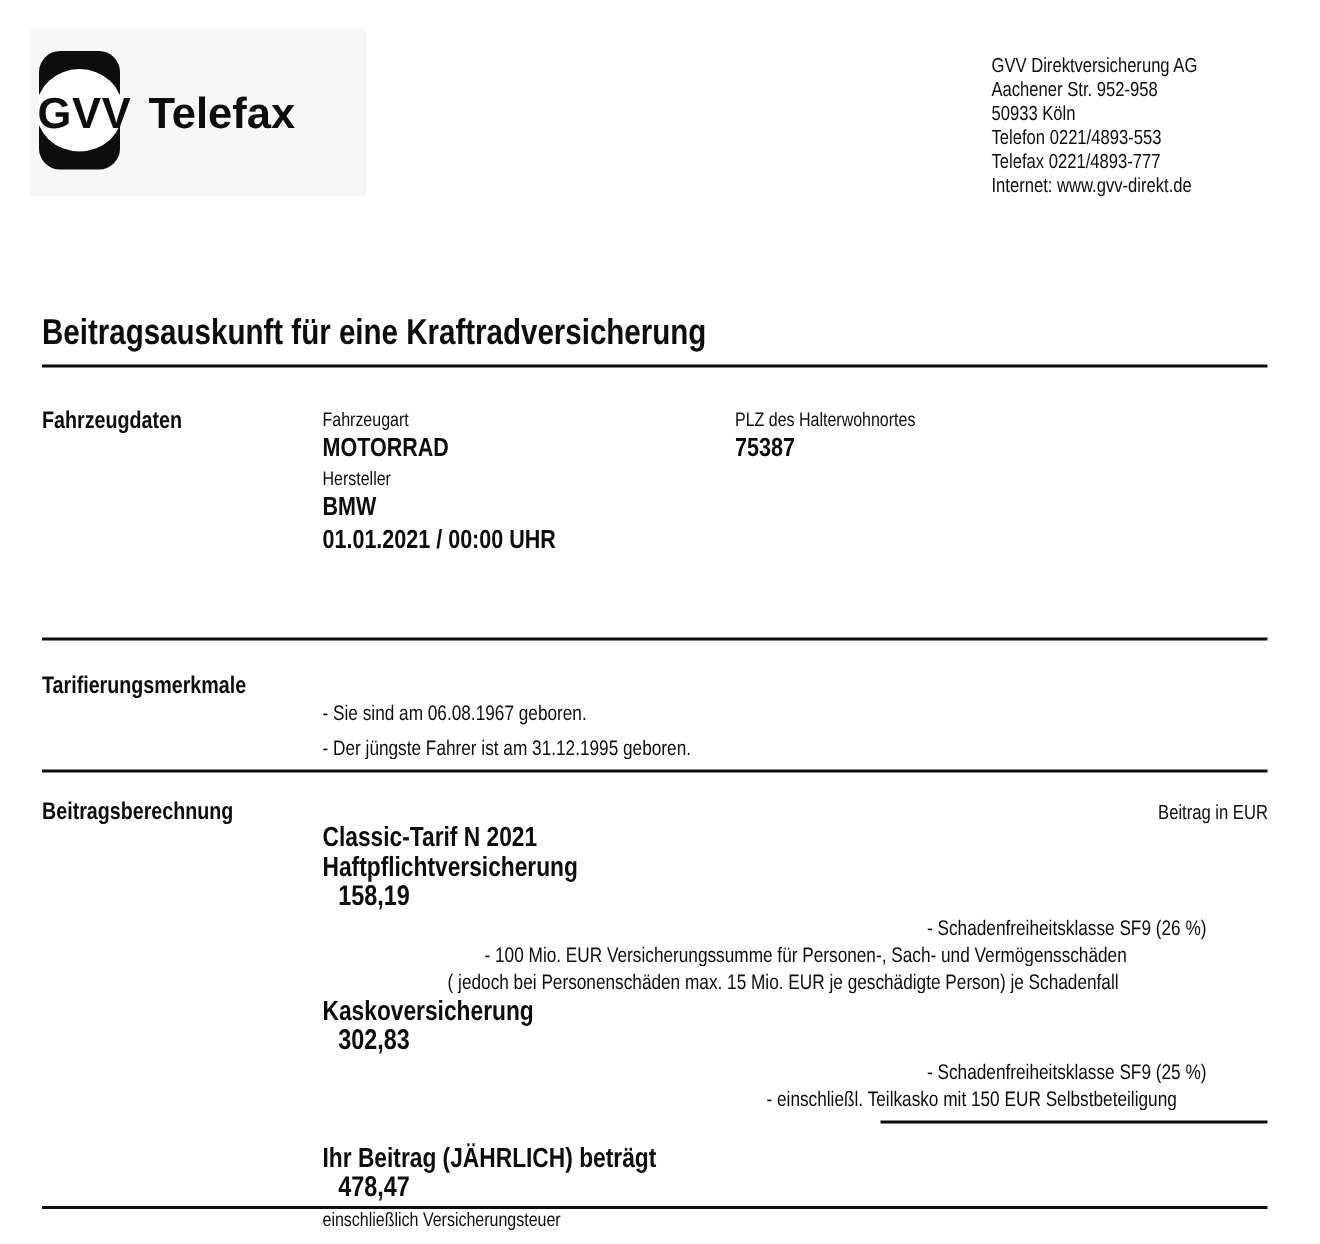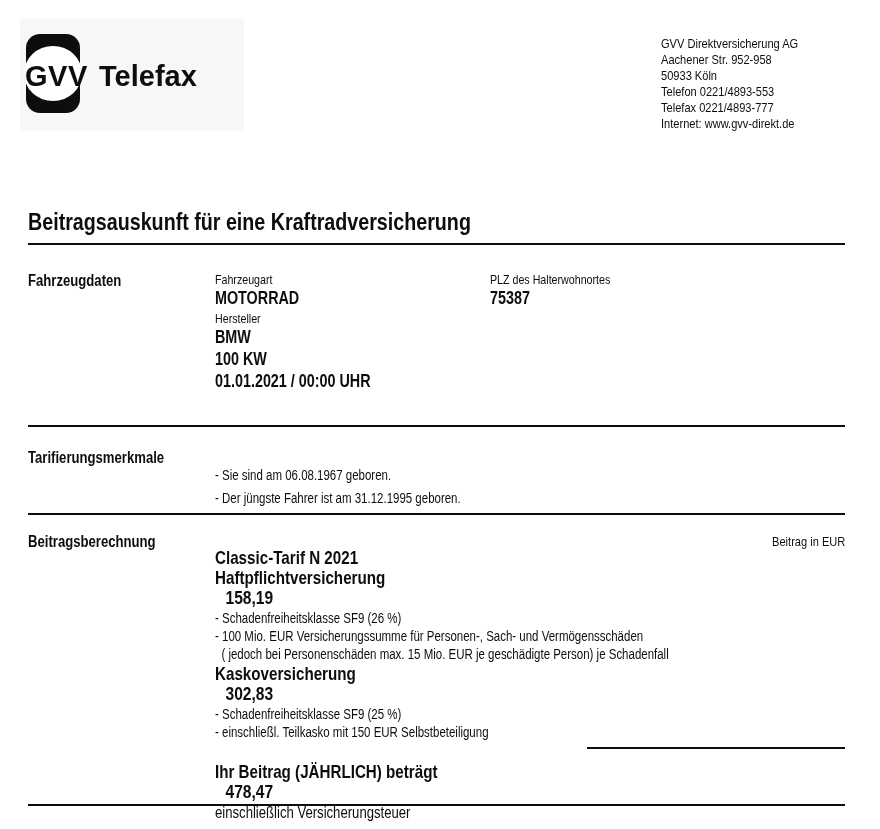"100 KW" div.f-value { html: <div><span>100 KW</span></div> -> none }
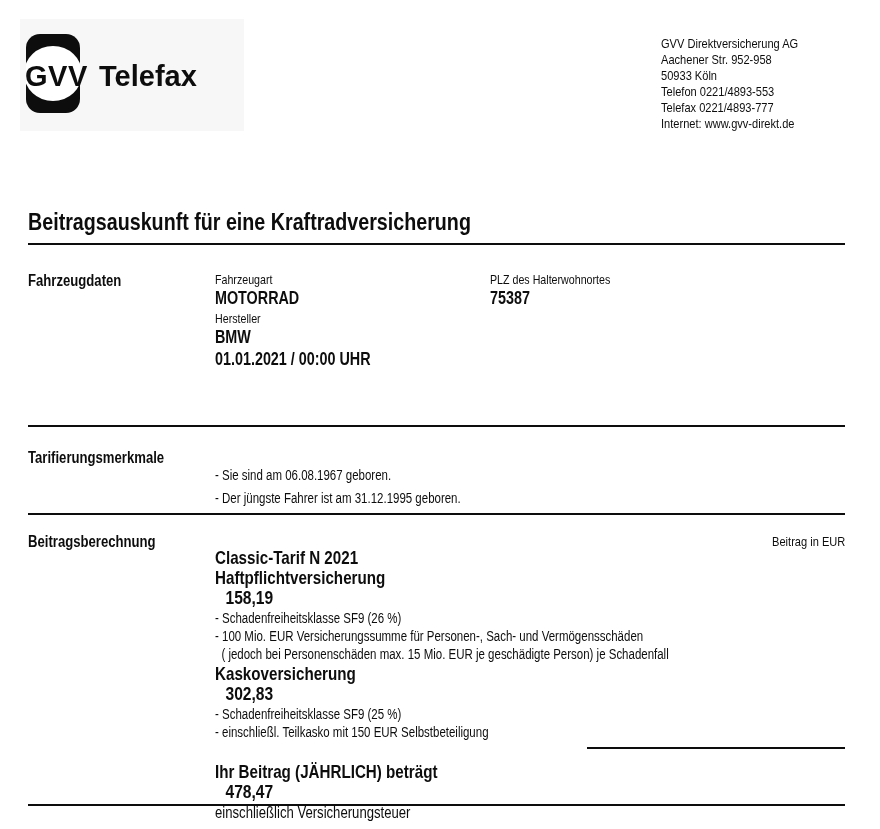"- Schadenfreiheitsklasse SF9 (26 %)" .details { text-align: none -> right }
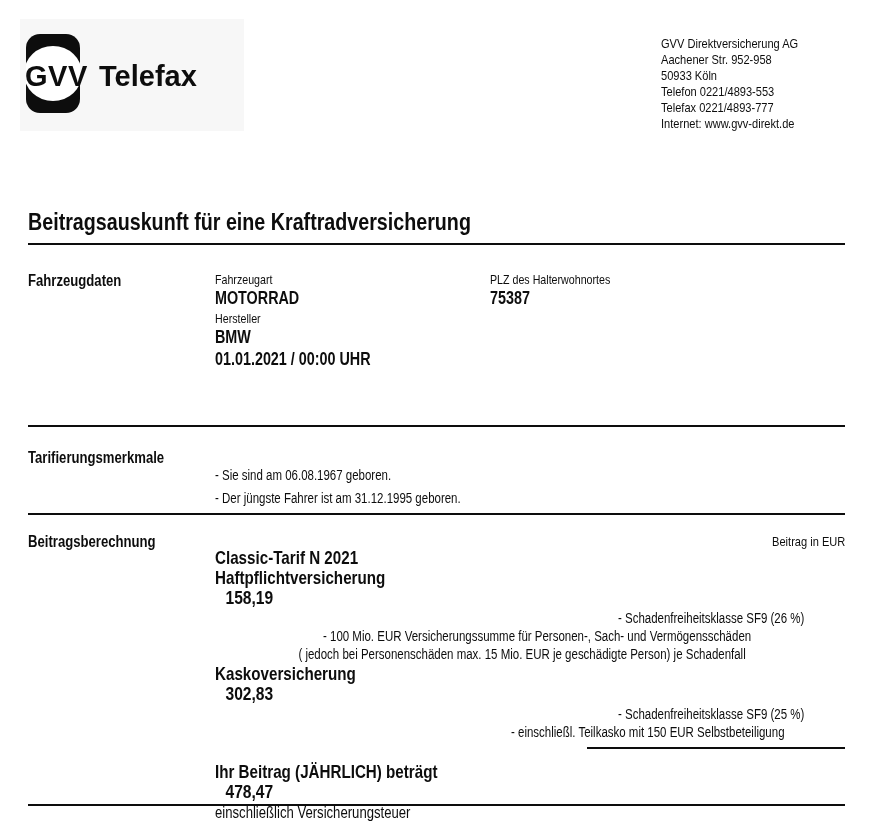"einschließlich Versicherungsteuer" .total-note { font-size: 16px -> 13px }
